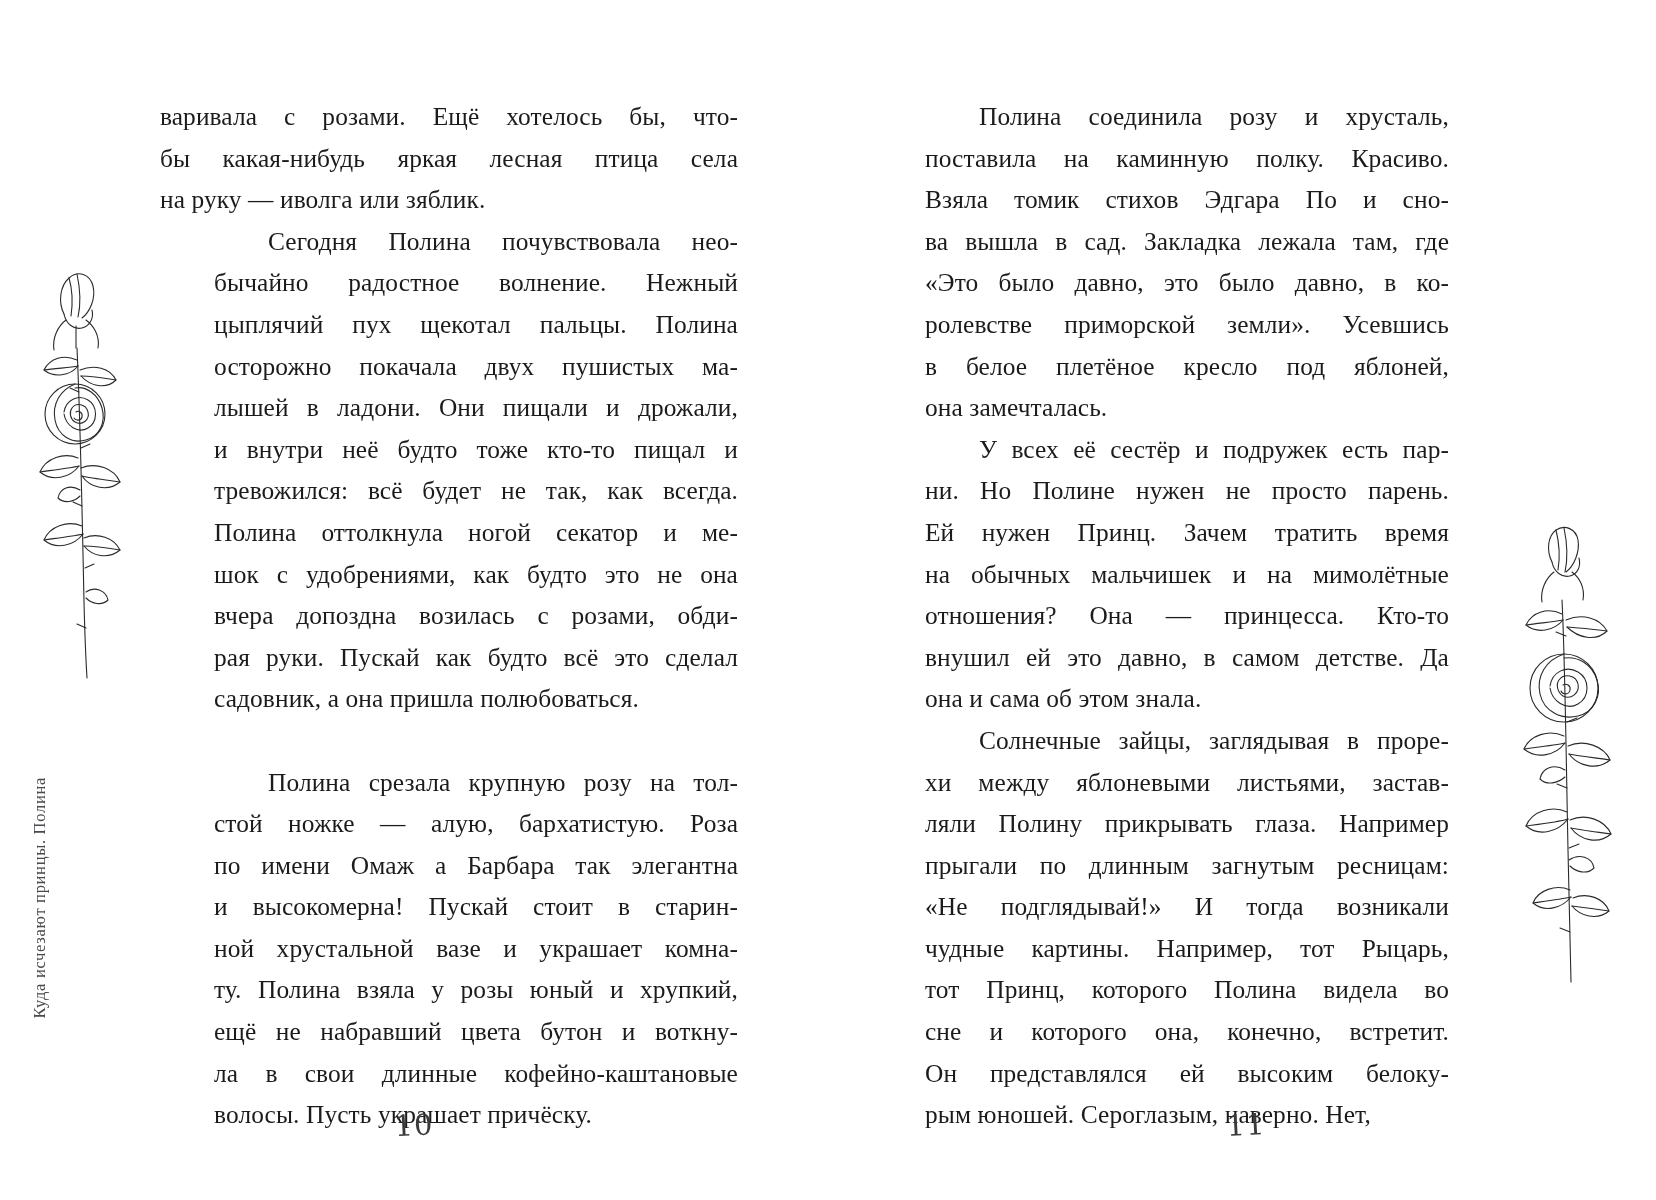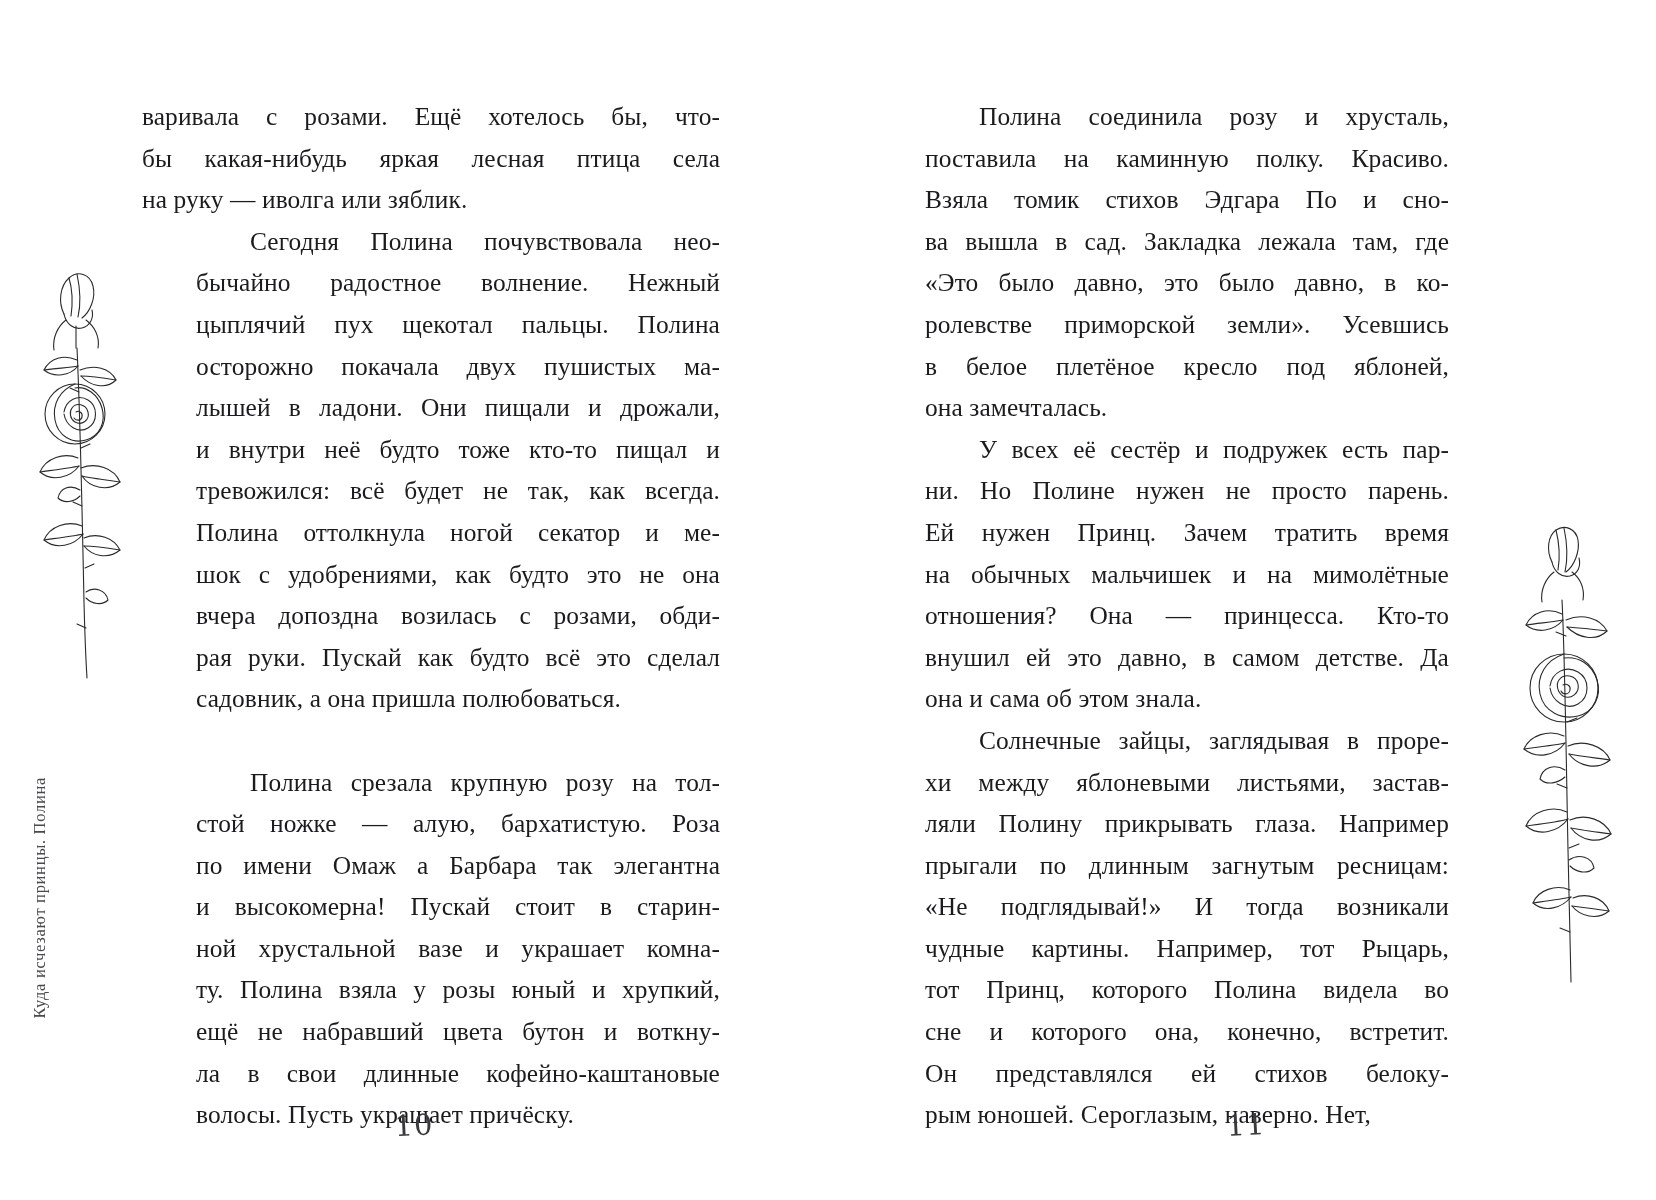"варивала с розами. Ещё хотелось" .page-left .text-column { left: 142px -> 160px }
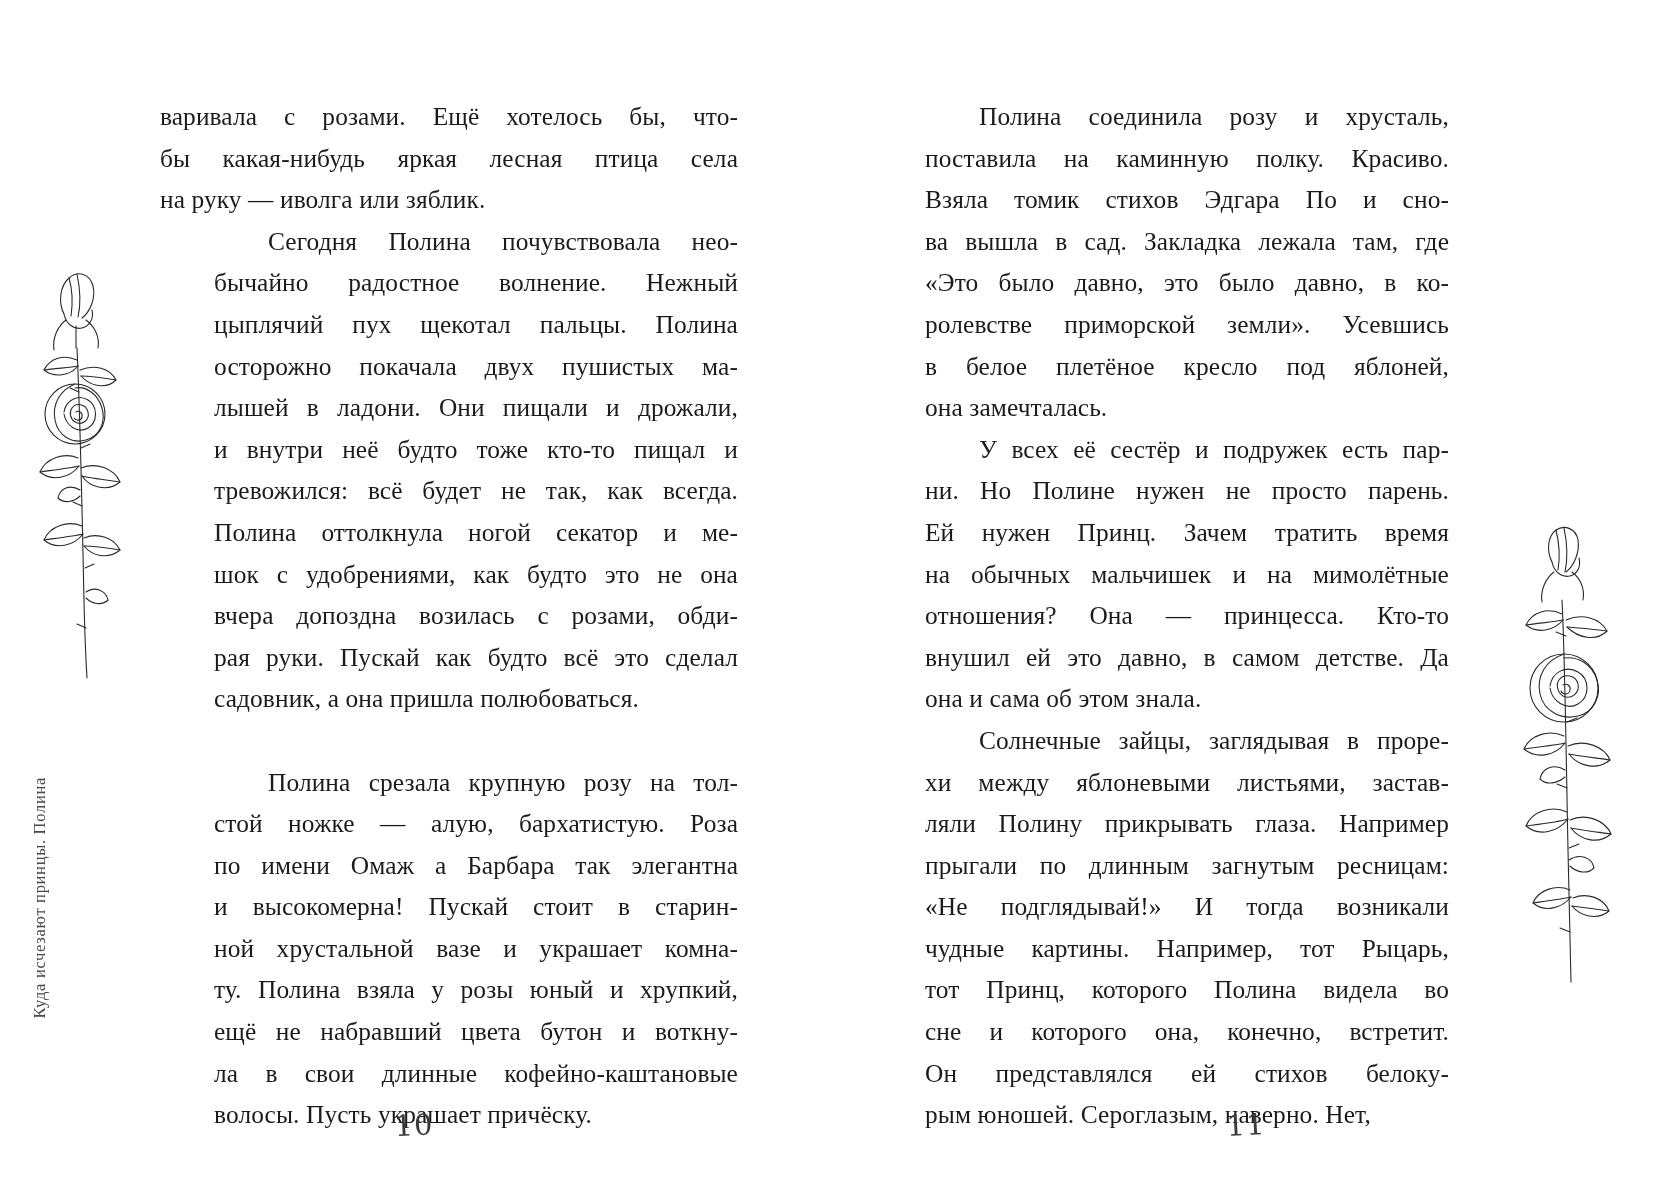"Он представлялся ей стихов белоку-" span.ln { text: стихов -> высоким }
